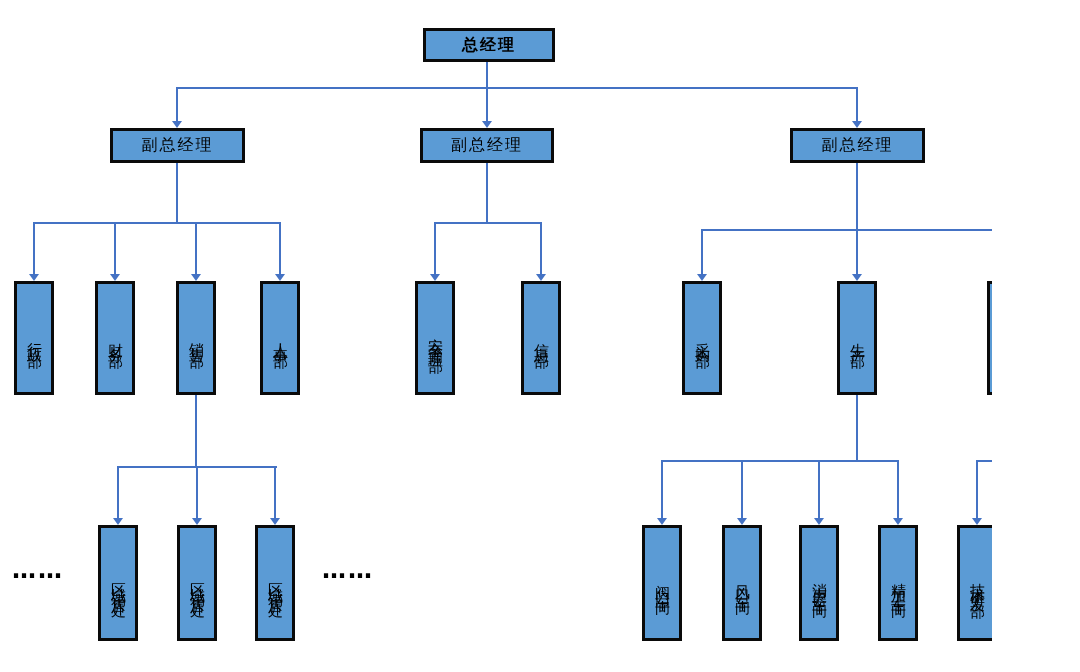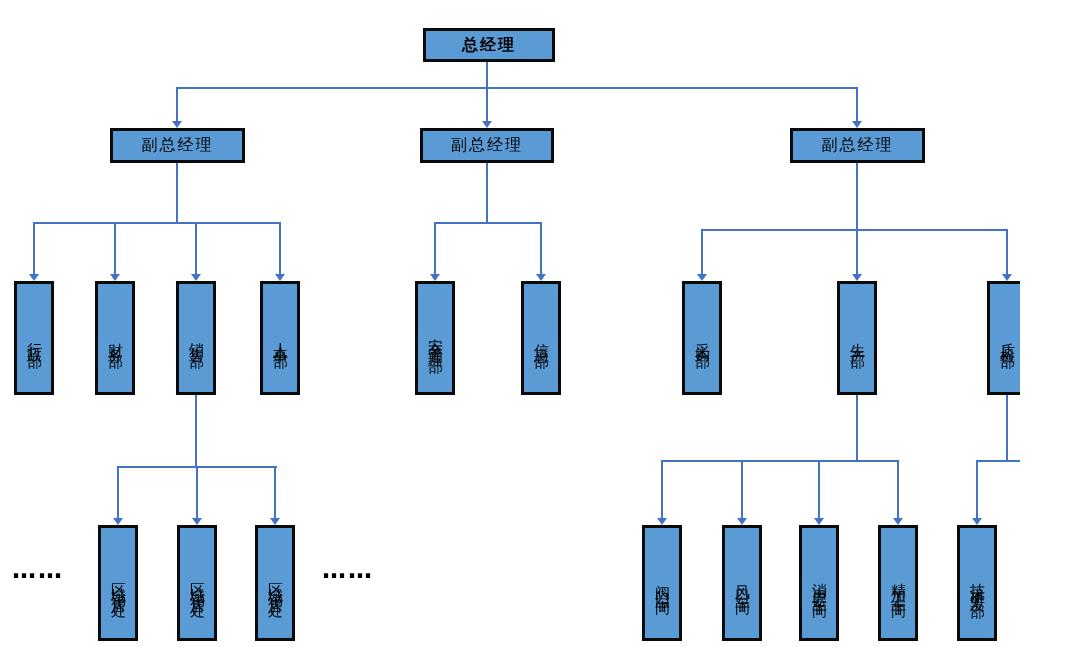"总经理" #canvas { padding-left: 28px -> none }
